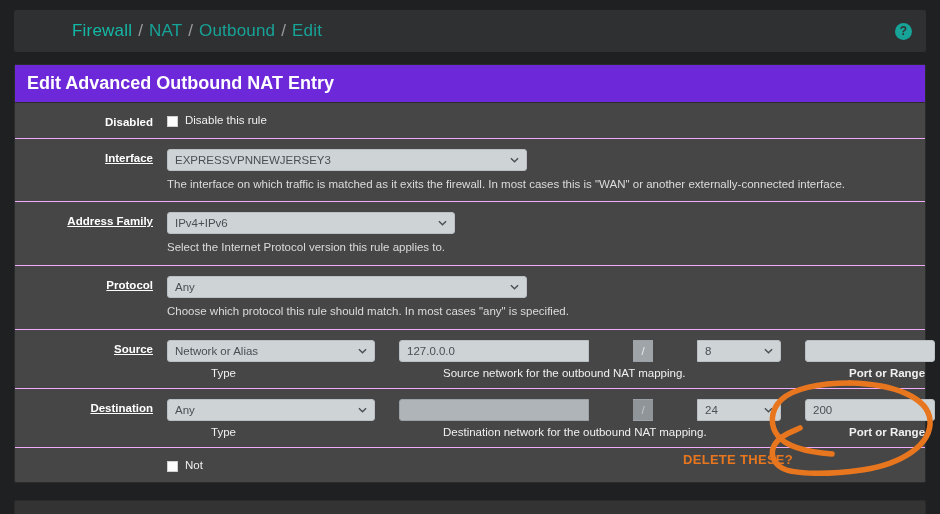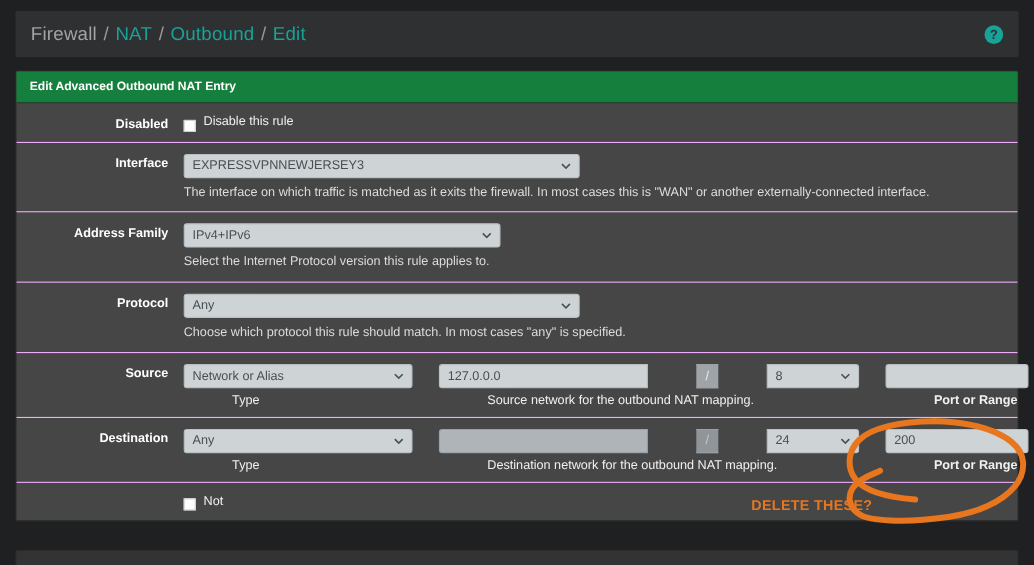"Firewall" .crumb-root { color: #a3a3a3 -> #14b8a6; margin-left: none -> 44px }
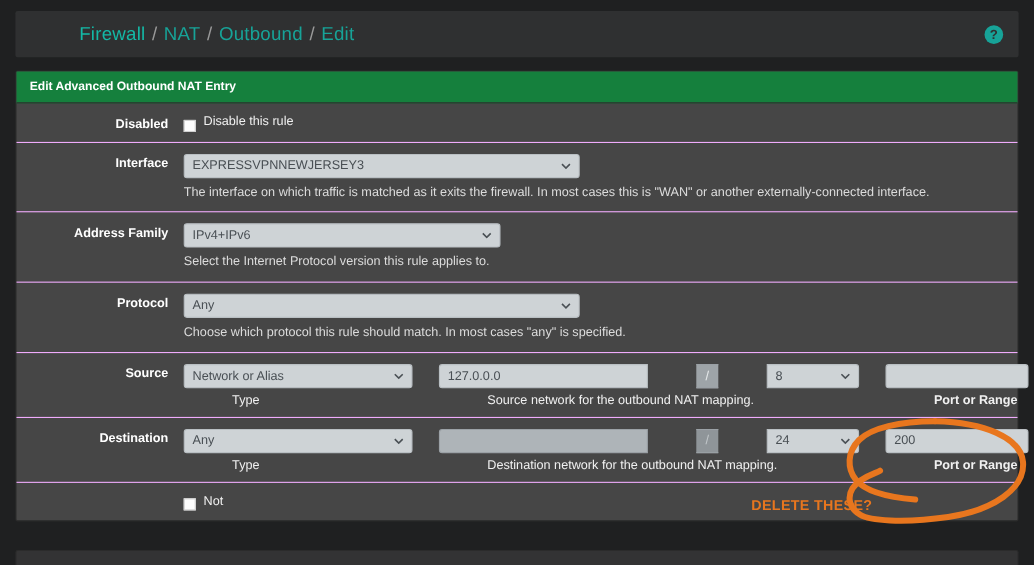"Edit Advanced Outbound NAT Entry" #panel-header { background: #15803d -> #6d28d9; font-size: 11px -> 18px }
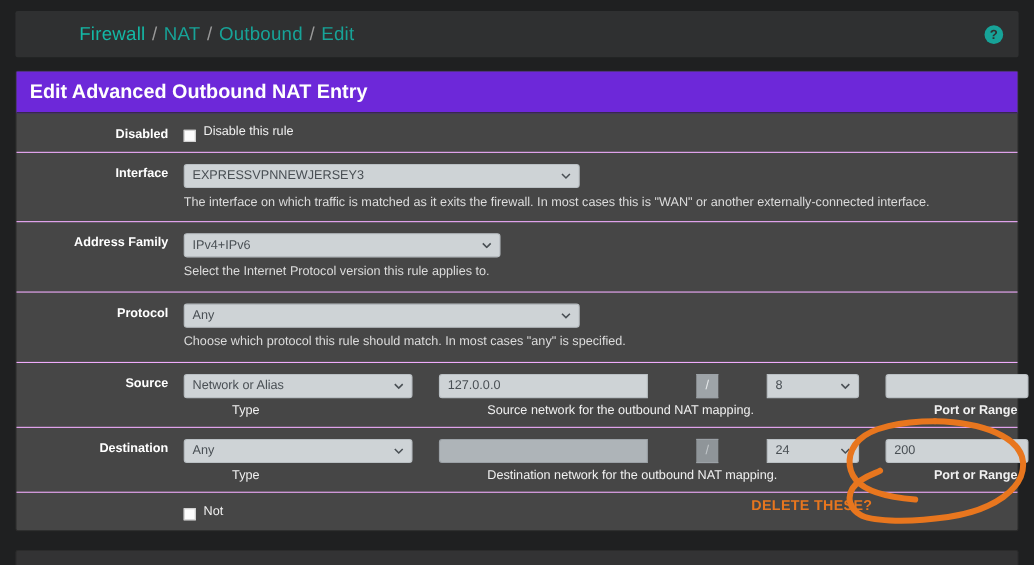"Disable this rule" .checkline { align-items: flex-end -> center }
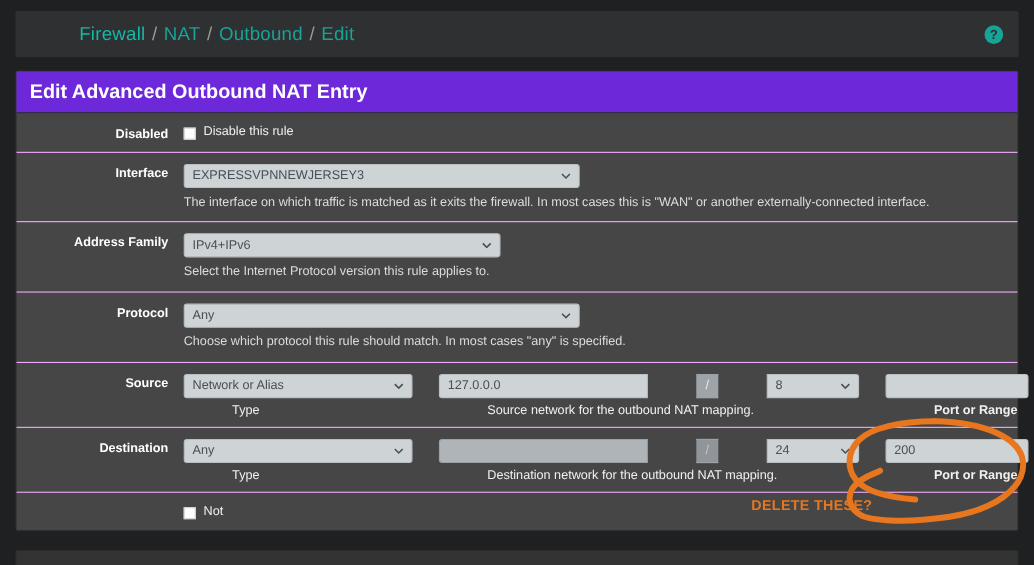"Interface" .flabel .lnk { text-decoration: none -> underline }
